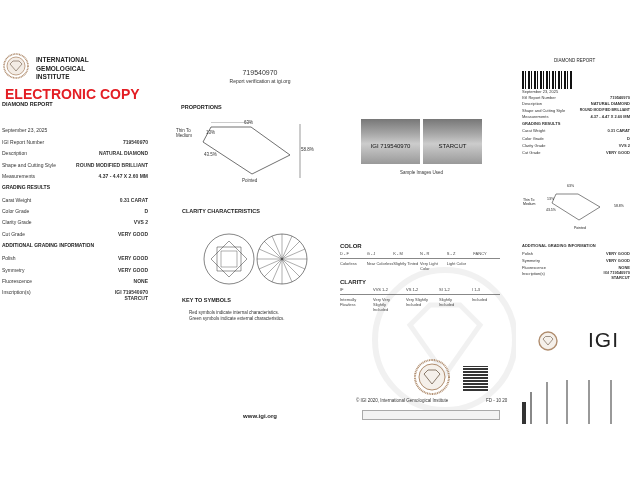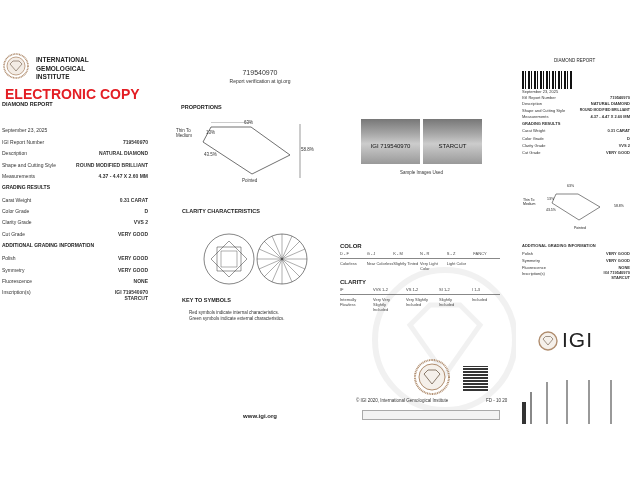"IGI" div.abs { left: 562px -> 588px }
